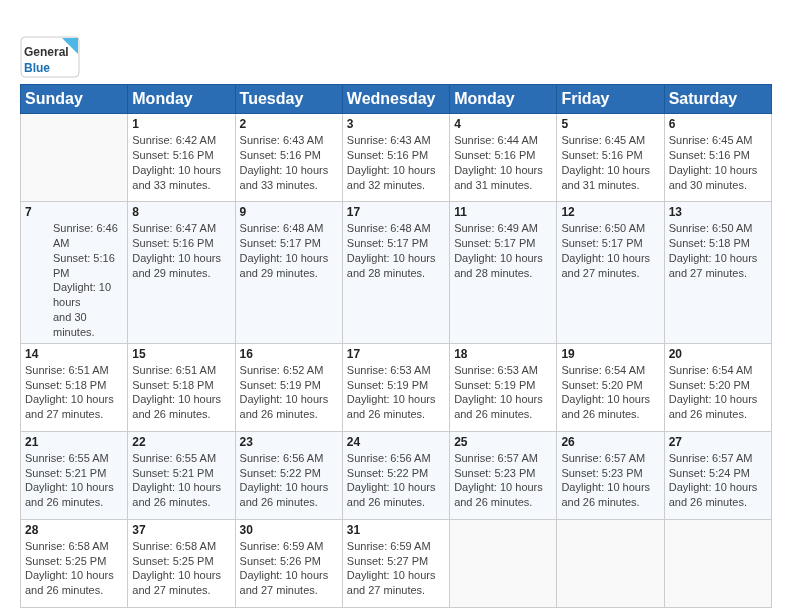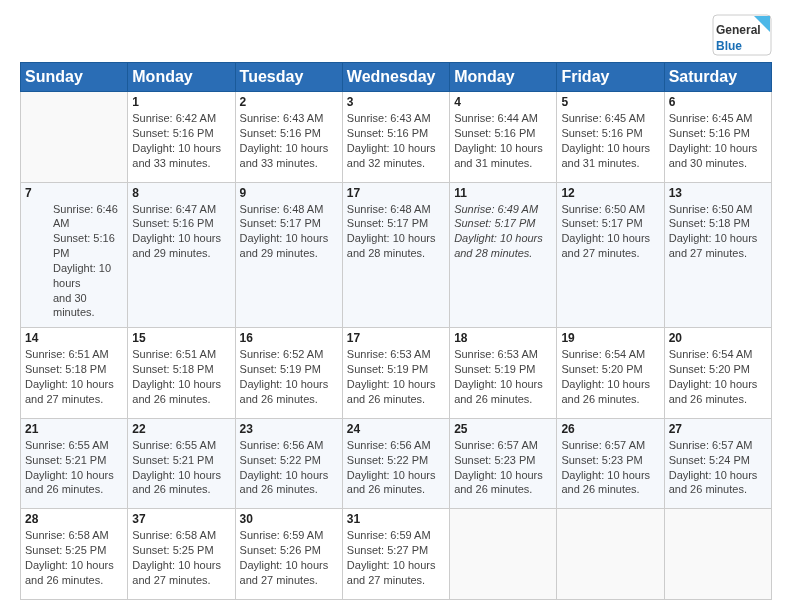"General" .page { align-items: flex-end -> none; padding: 14px 20px 12px 20px -> 36px 20px 12px 20px }
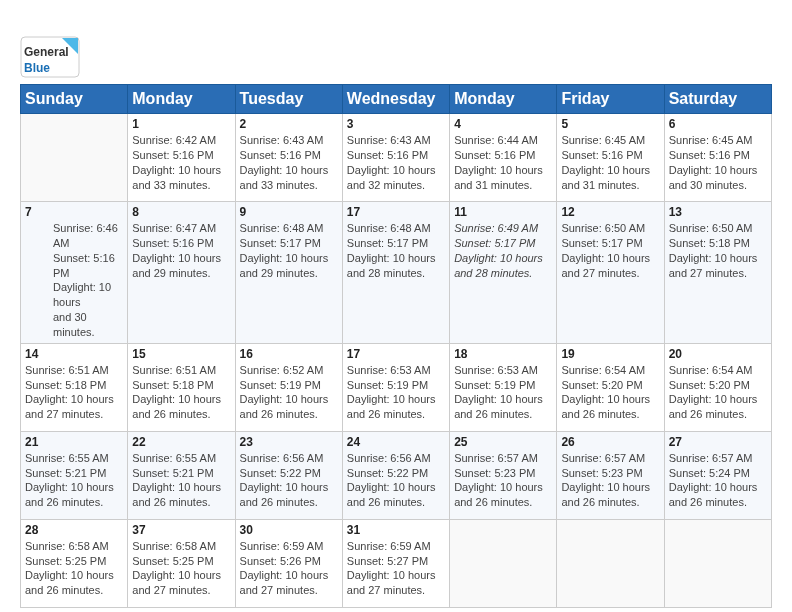"Sunrise: 6:49 AM" div.day-info { font-style: italic -> none }
